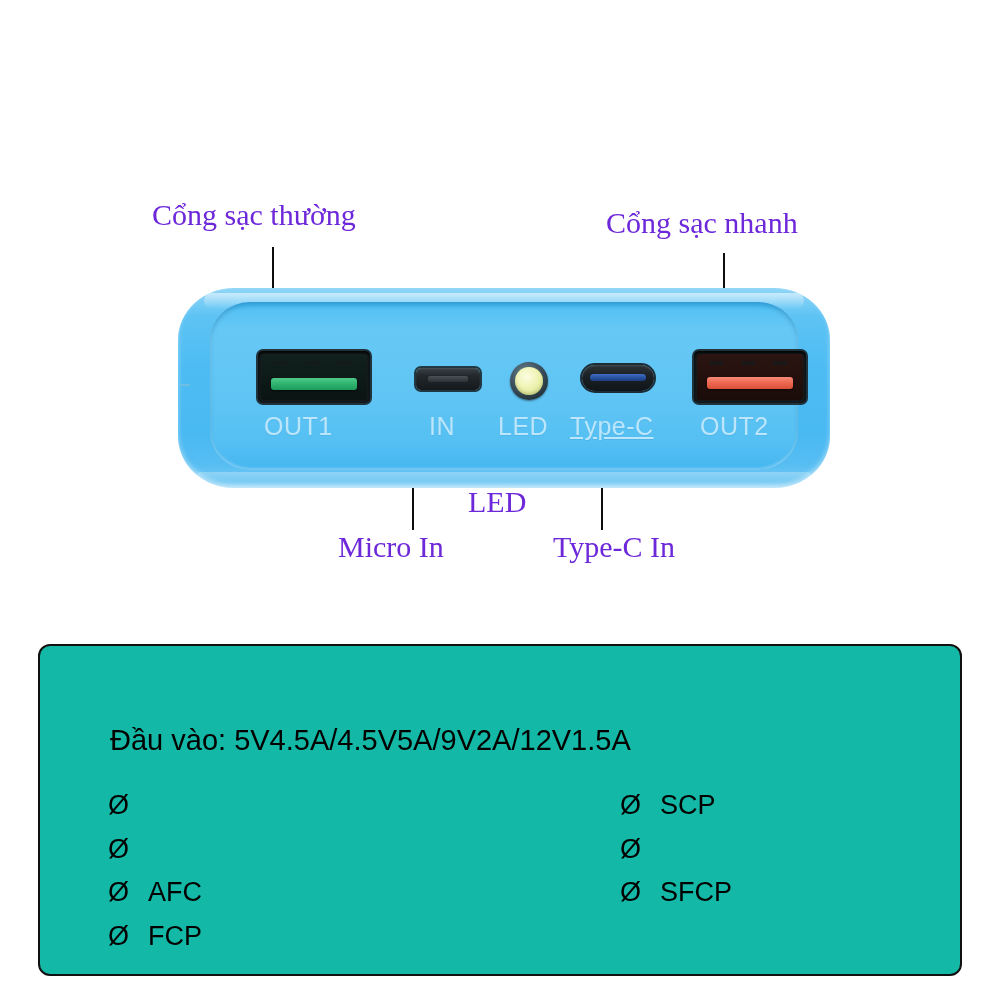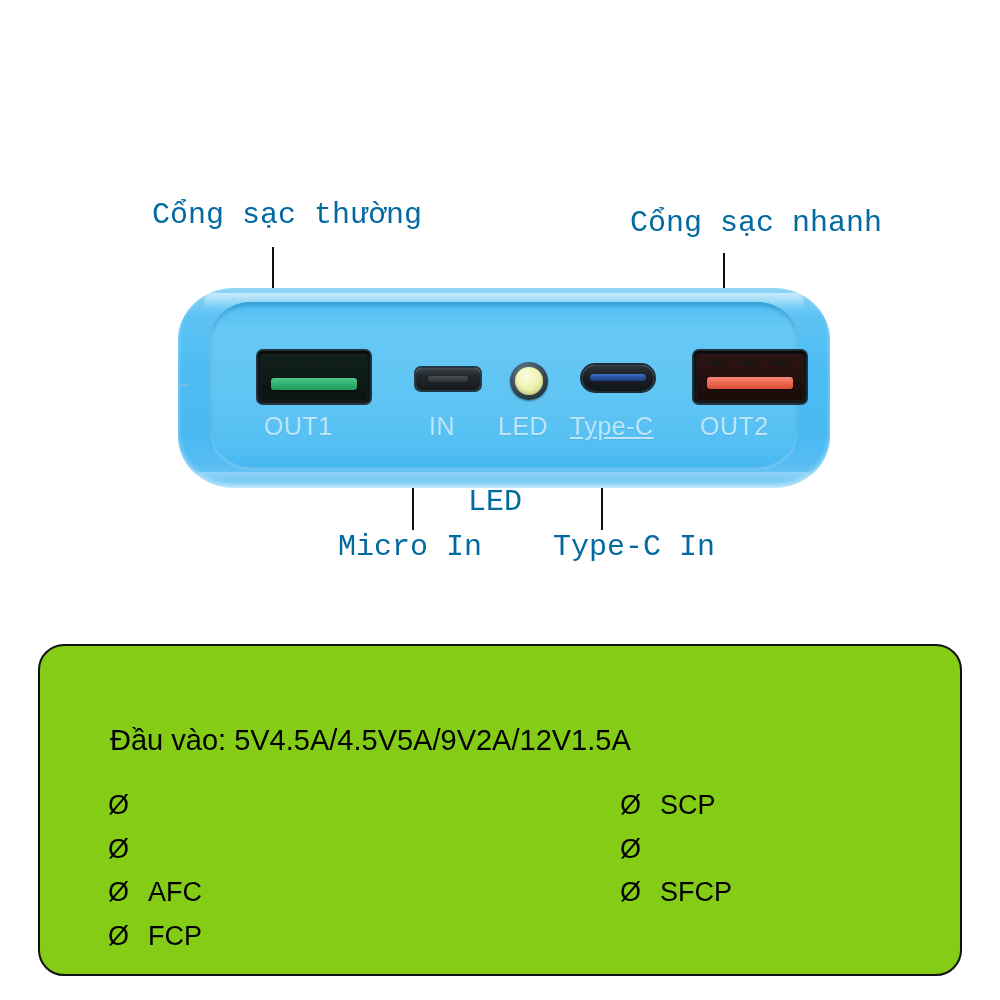"Cổng sạc thường" .callout-label { color: #0369a1 -> #6d28d9; font-family: Liberation Mono, monospace -> Liberation Serif, serif }
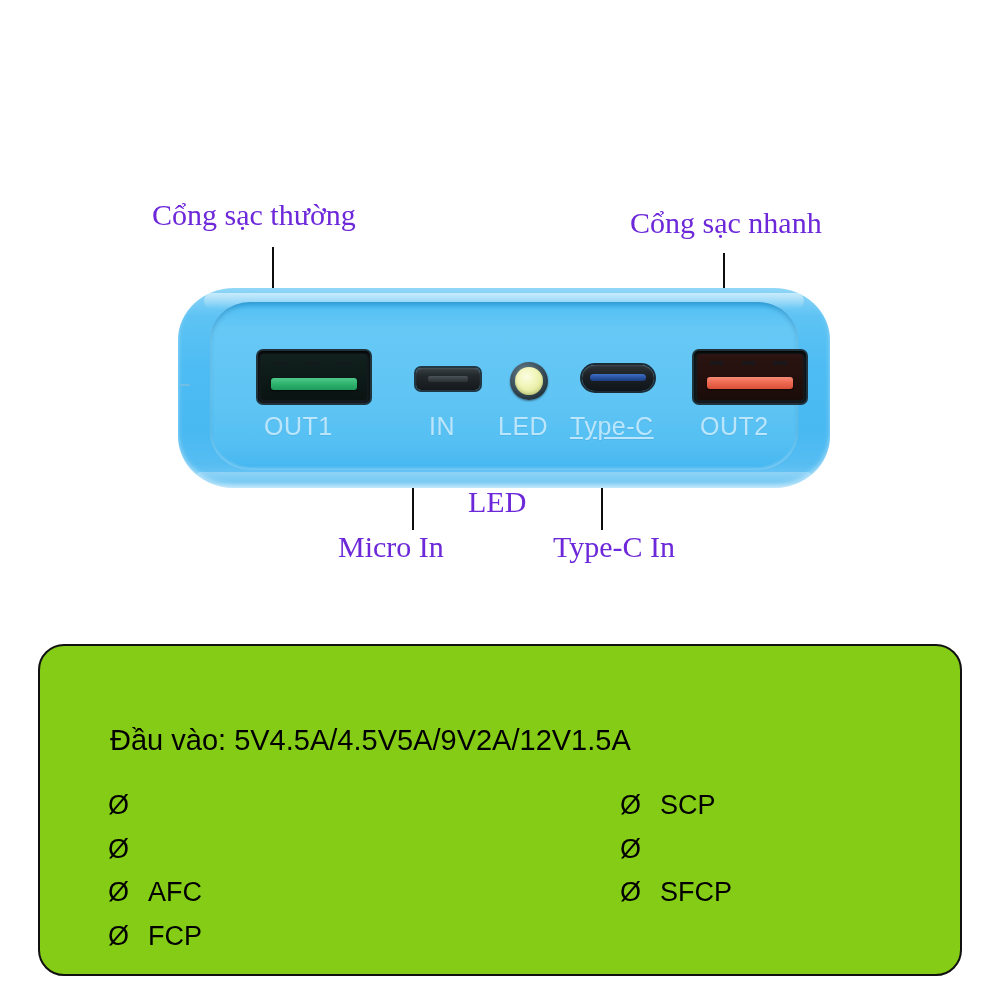"Cổng sạc nhanh" div.callout-label { left: 630px -> 606px }
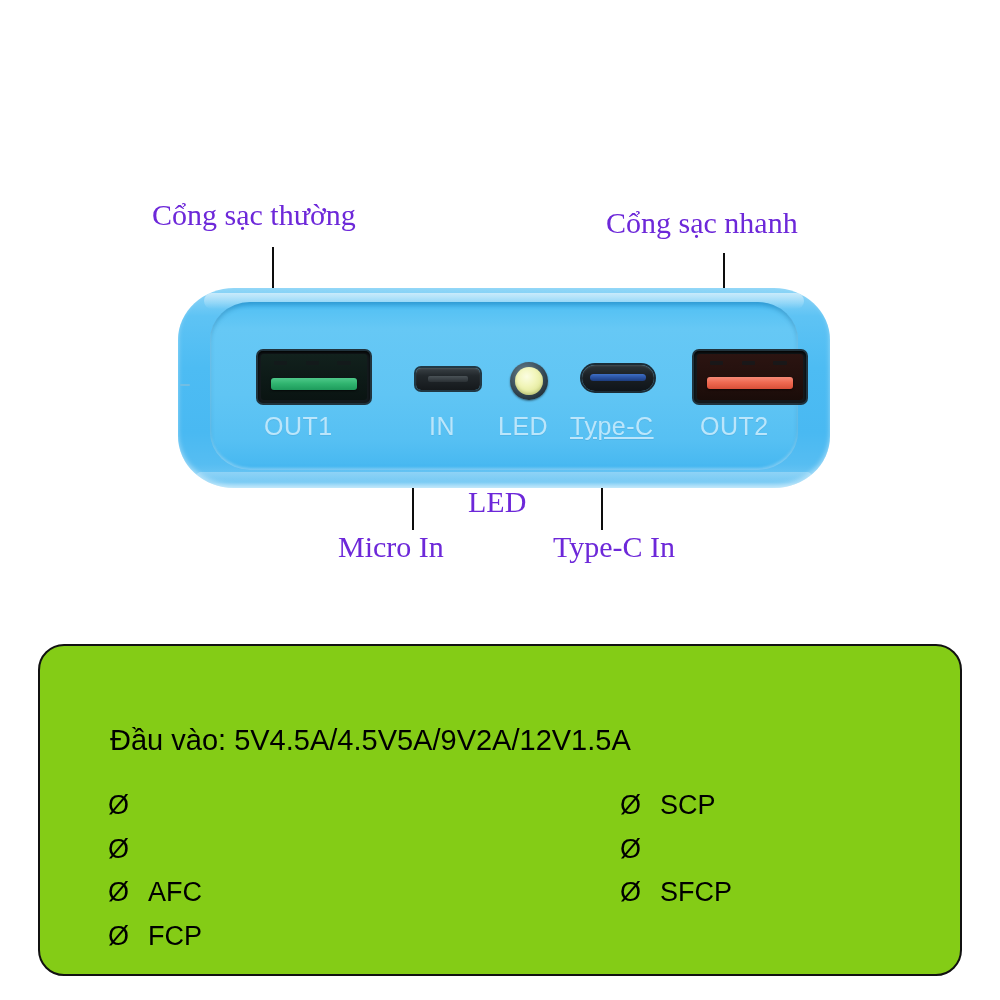"Đầu vào: 5V4.5A/4.5V5A/9V2A/12V1.5A" #spec-box { background: #84cc16 -> #14b8a6; border-radius: 26px -> 12px }
